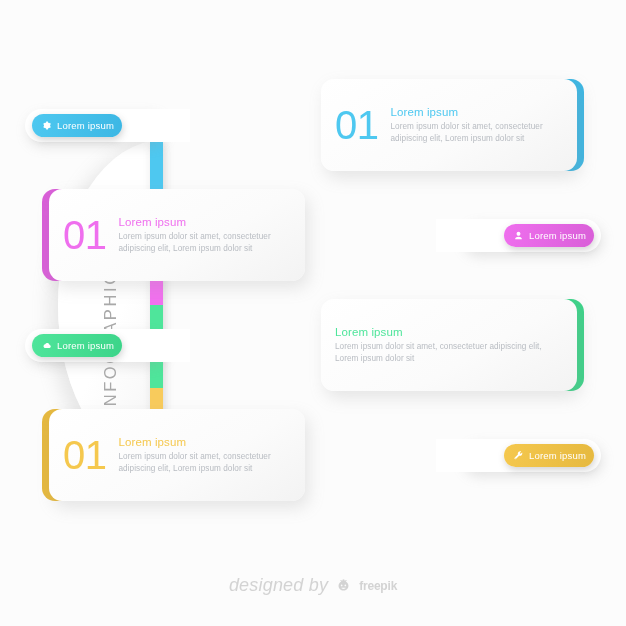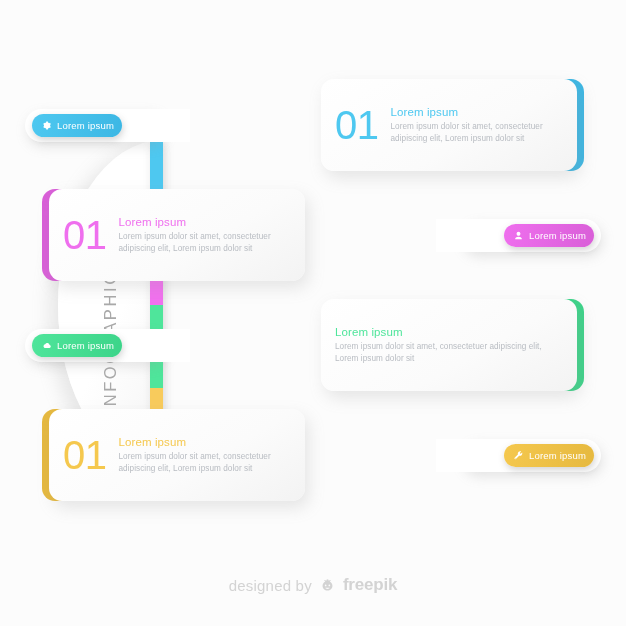"designed by" .footer .f-by { font-size: 15px -> 18px; font-style: none -> italic }
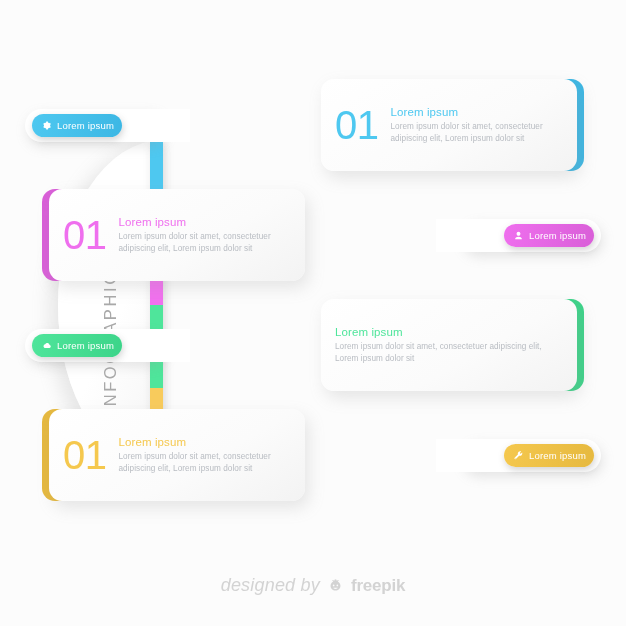"freepik" .footer .f-name { font-size: 17px -> 12px }
